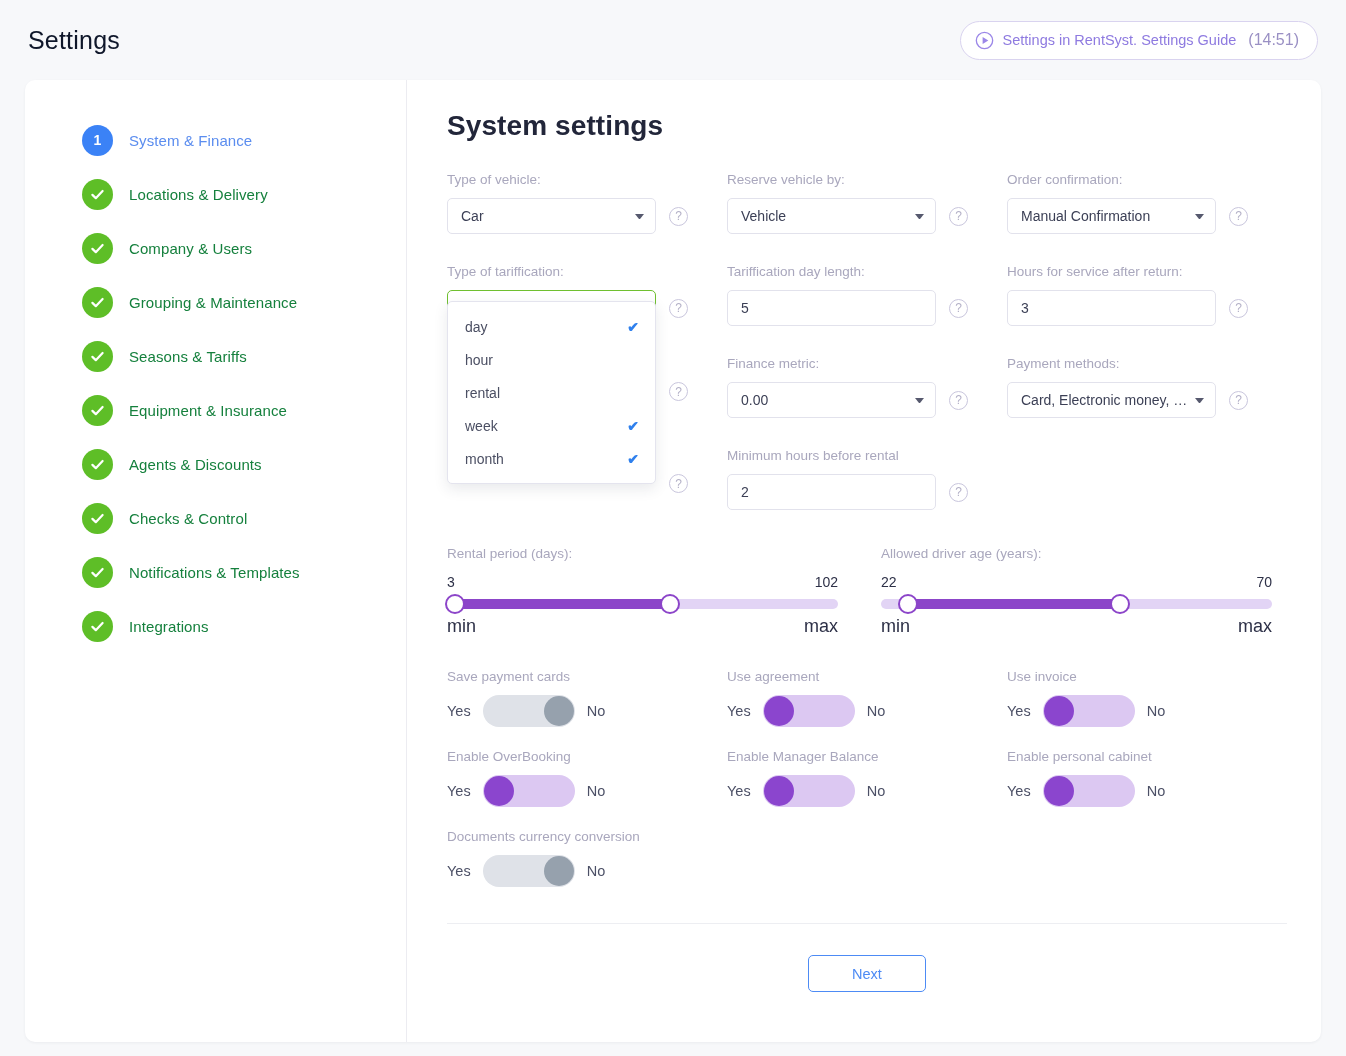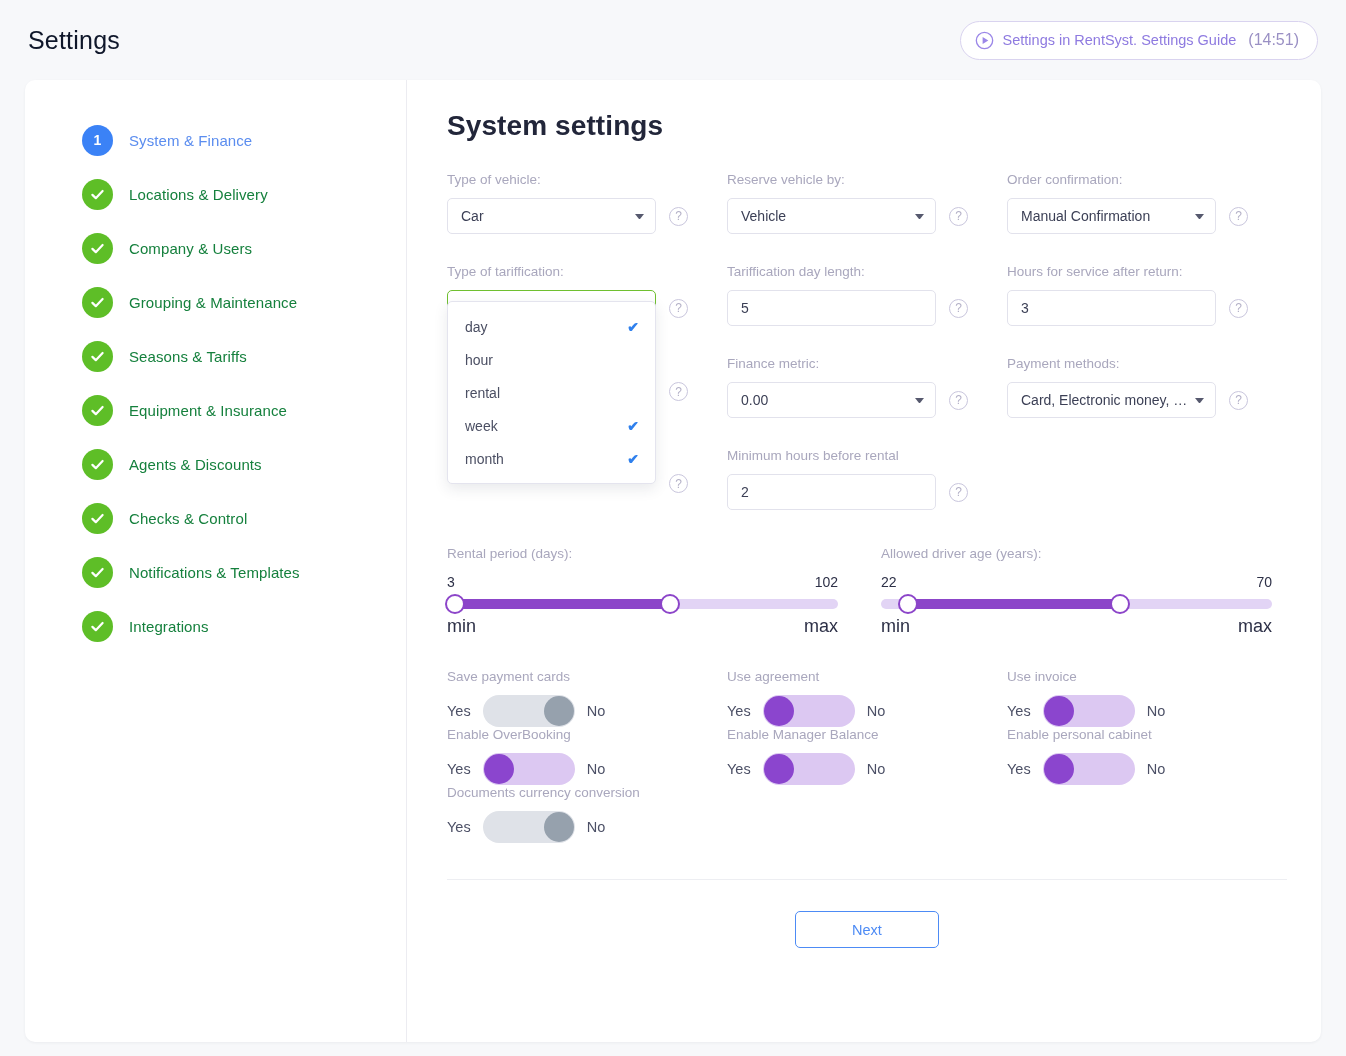"Save payment cards" .tog-grid { row-gap: none -> 22px }
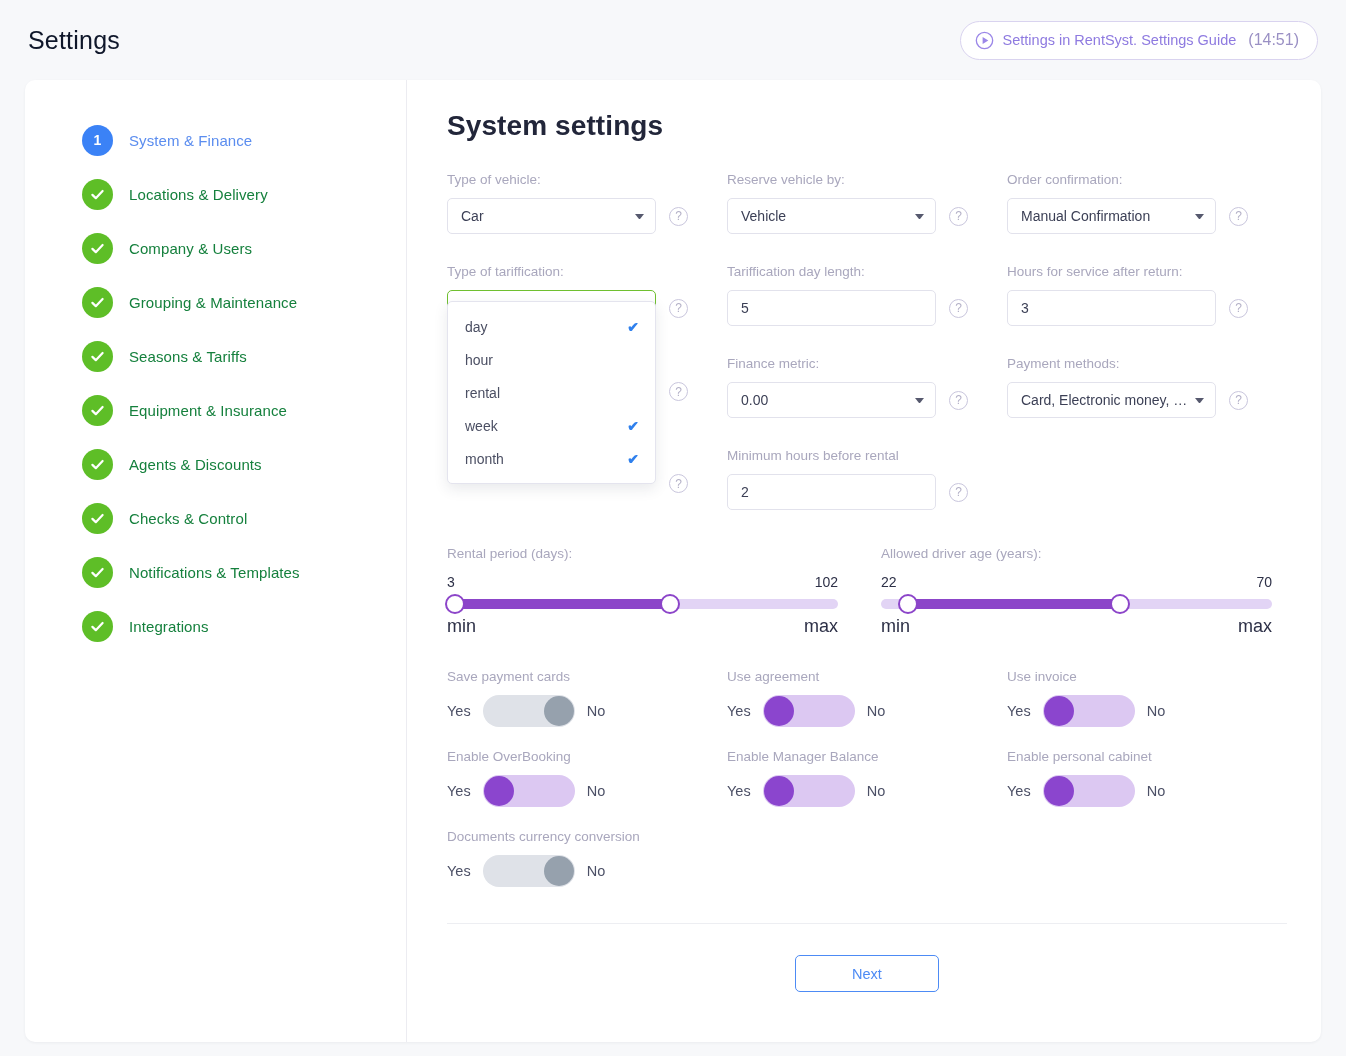"Next" .next-btn { width: 144px -> 118px }
